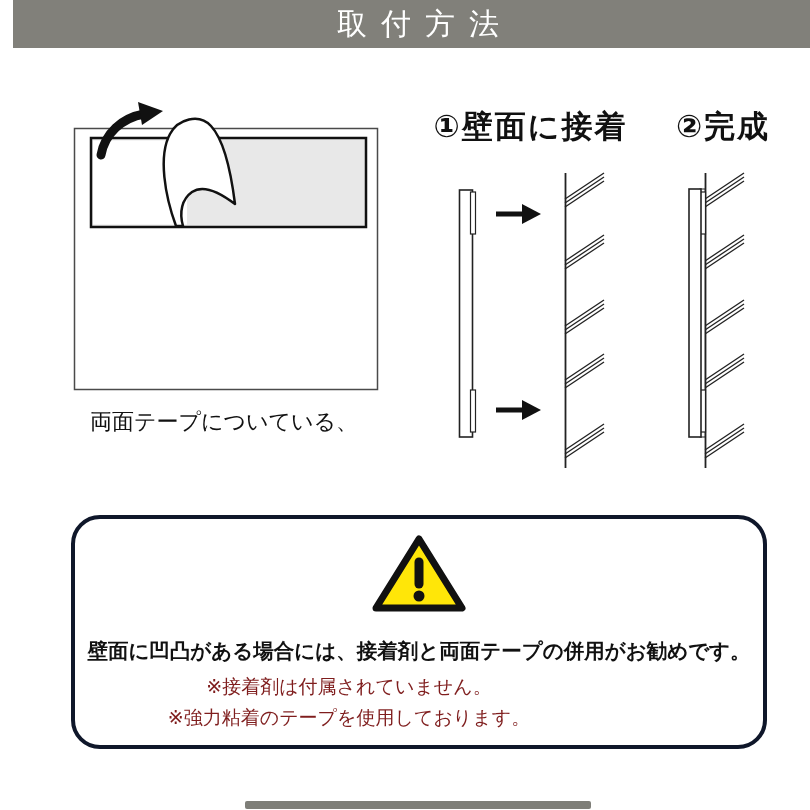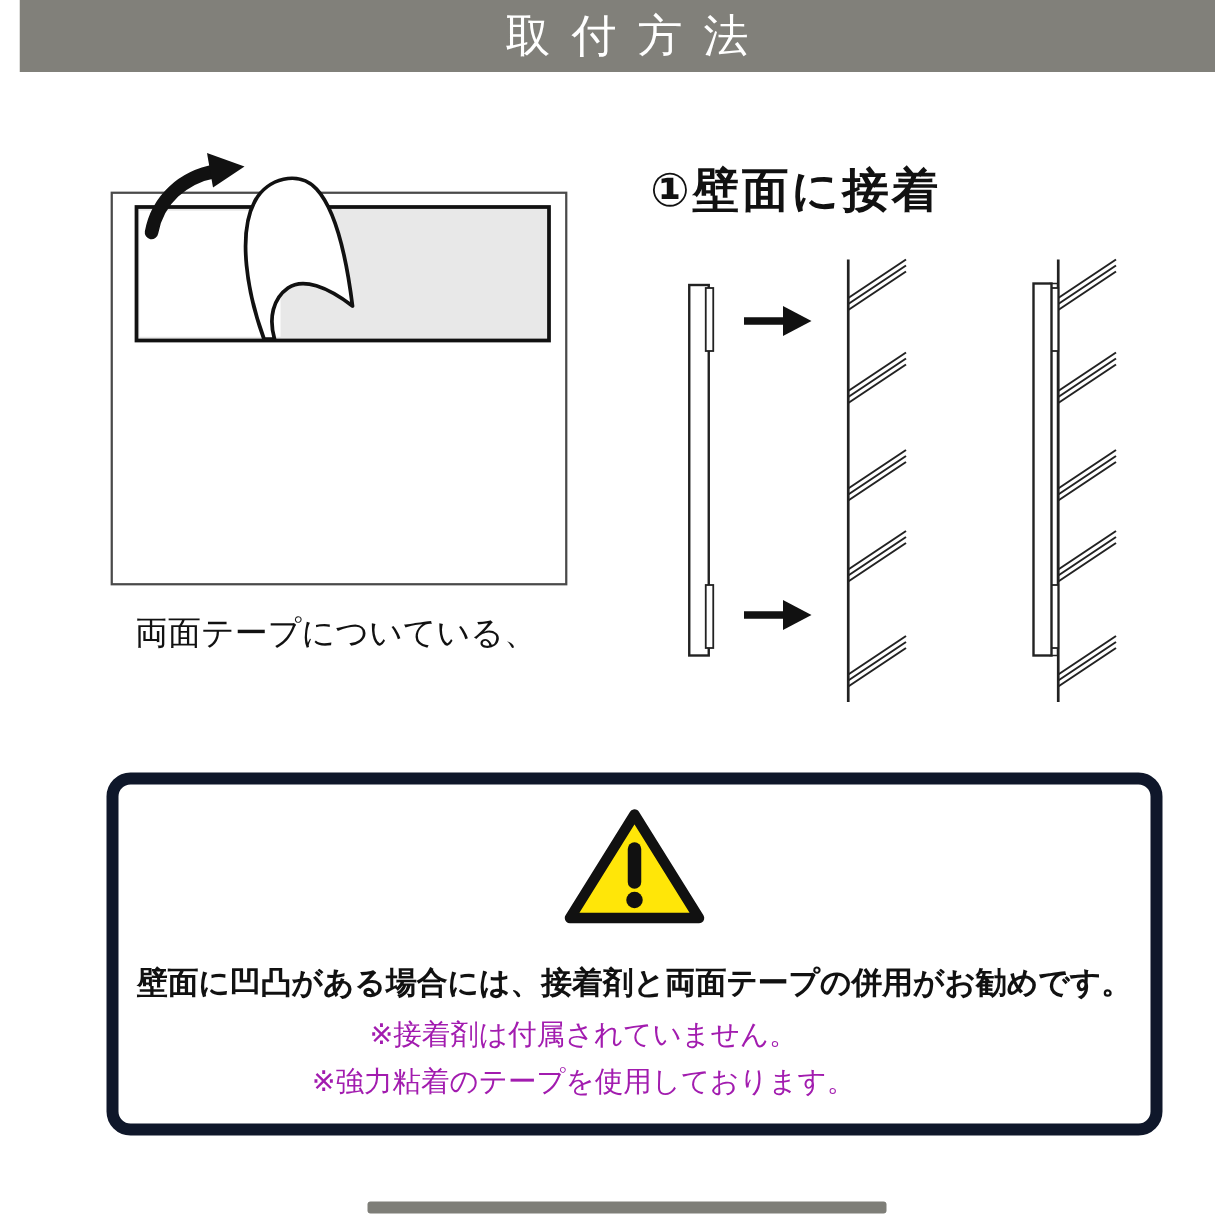"②完成" div.step-heading { html: none -> <div>②完成</div> }
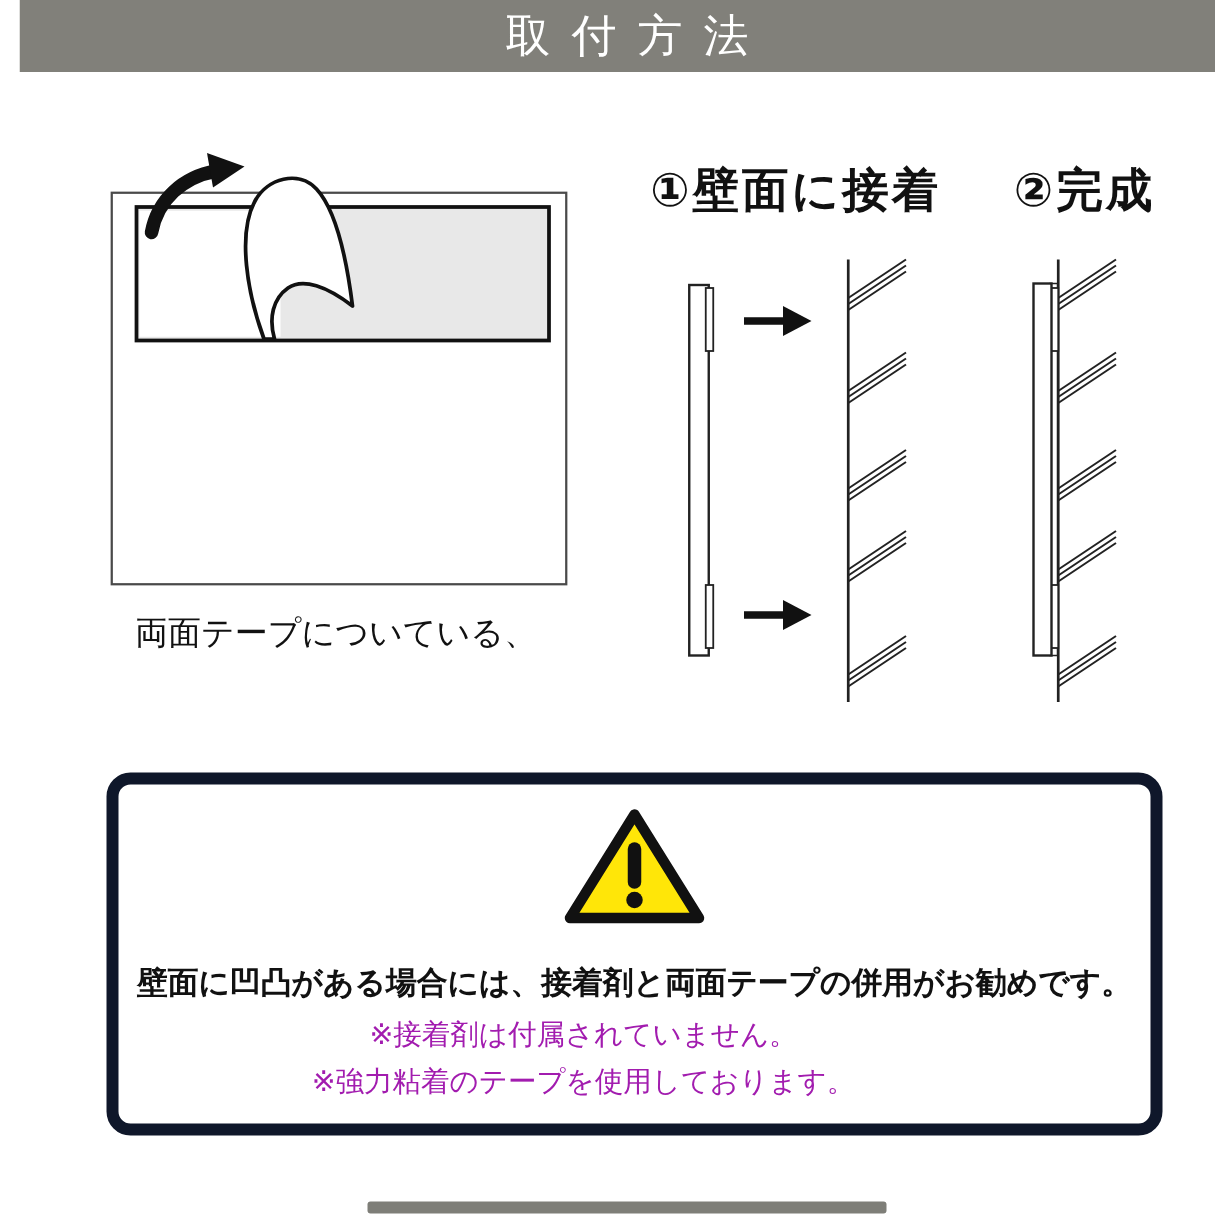"壁面に凹凸がある場合には、接着剤と両面テープの併用がお勧めです。" .notice-box { border: 8px solid #0f172a -> 4px solid #0f172a; border-radius: 16px -> 29px }
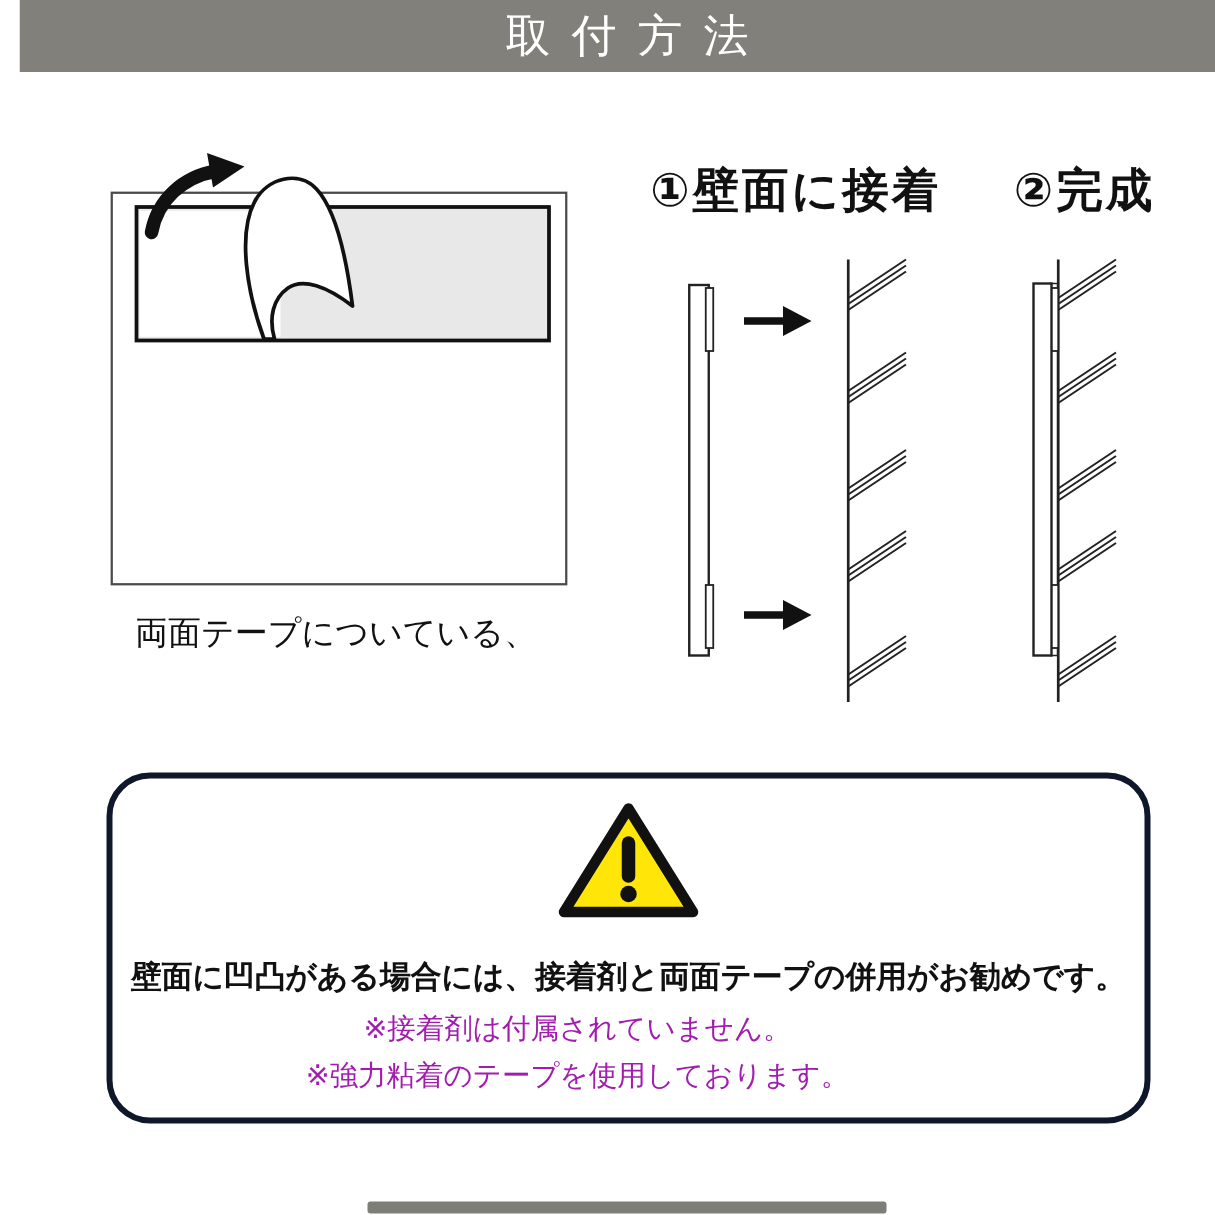"※接着剤は付属されていません。" .notice-notes { color: #a21caf -> #7f1d1d; padding-left: 36px -> none }
